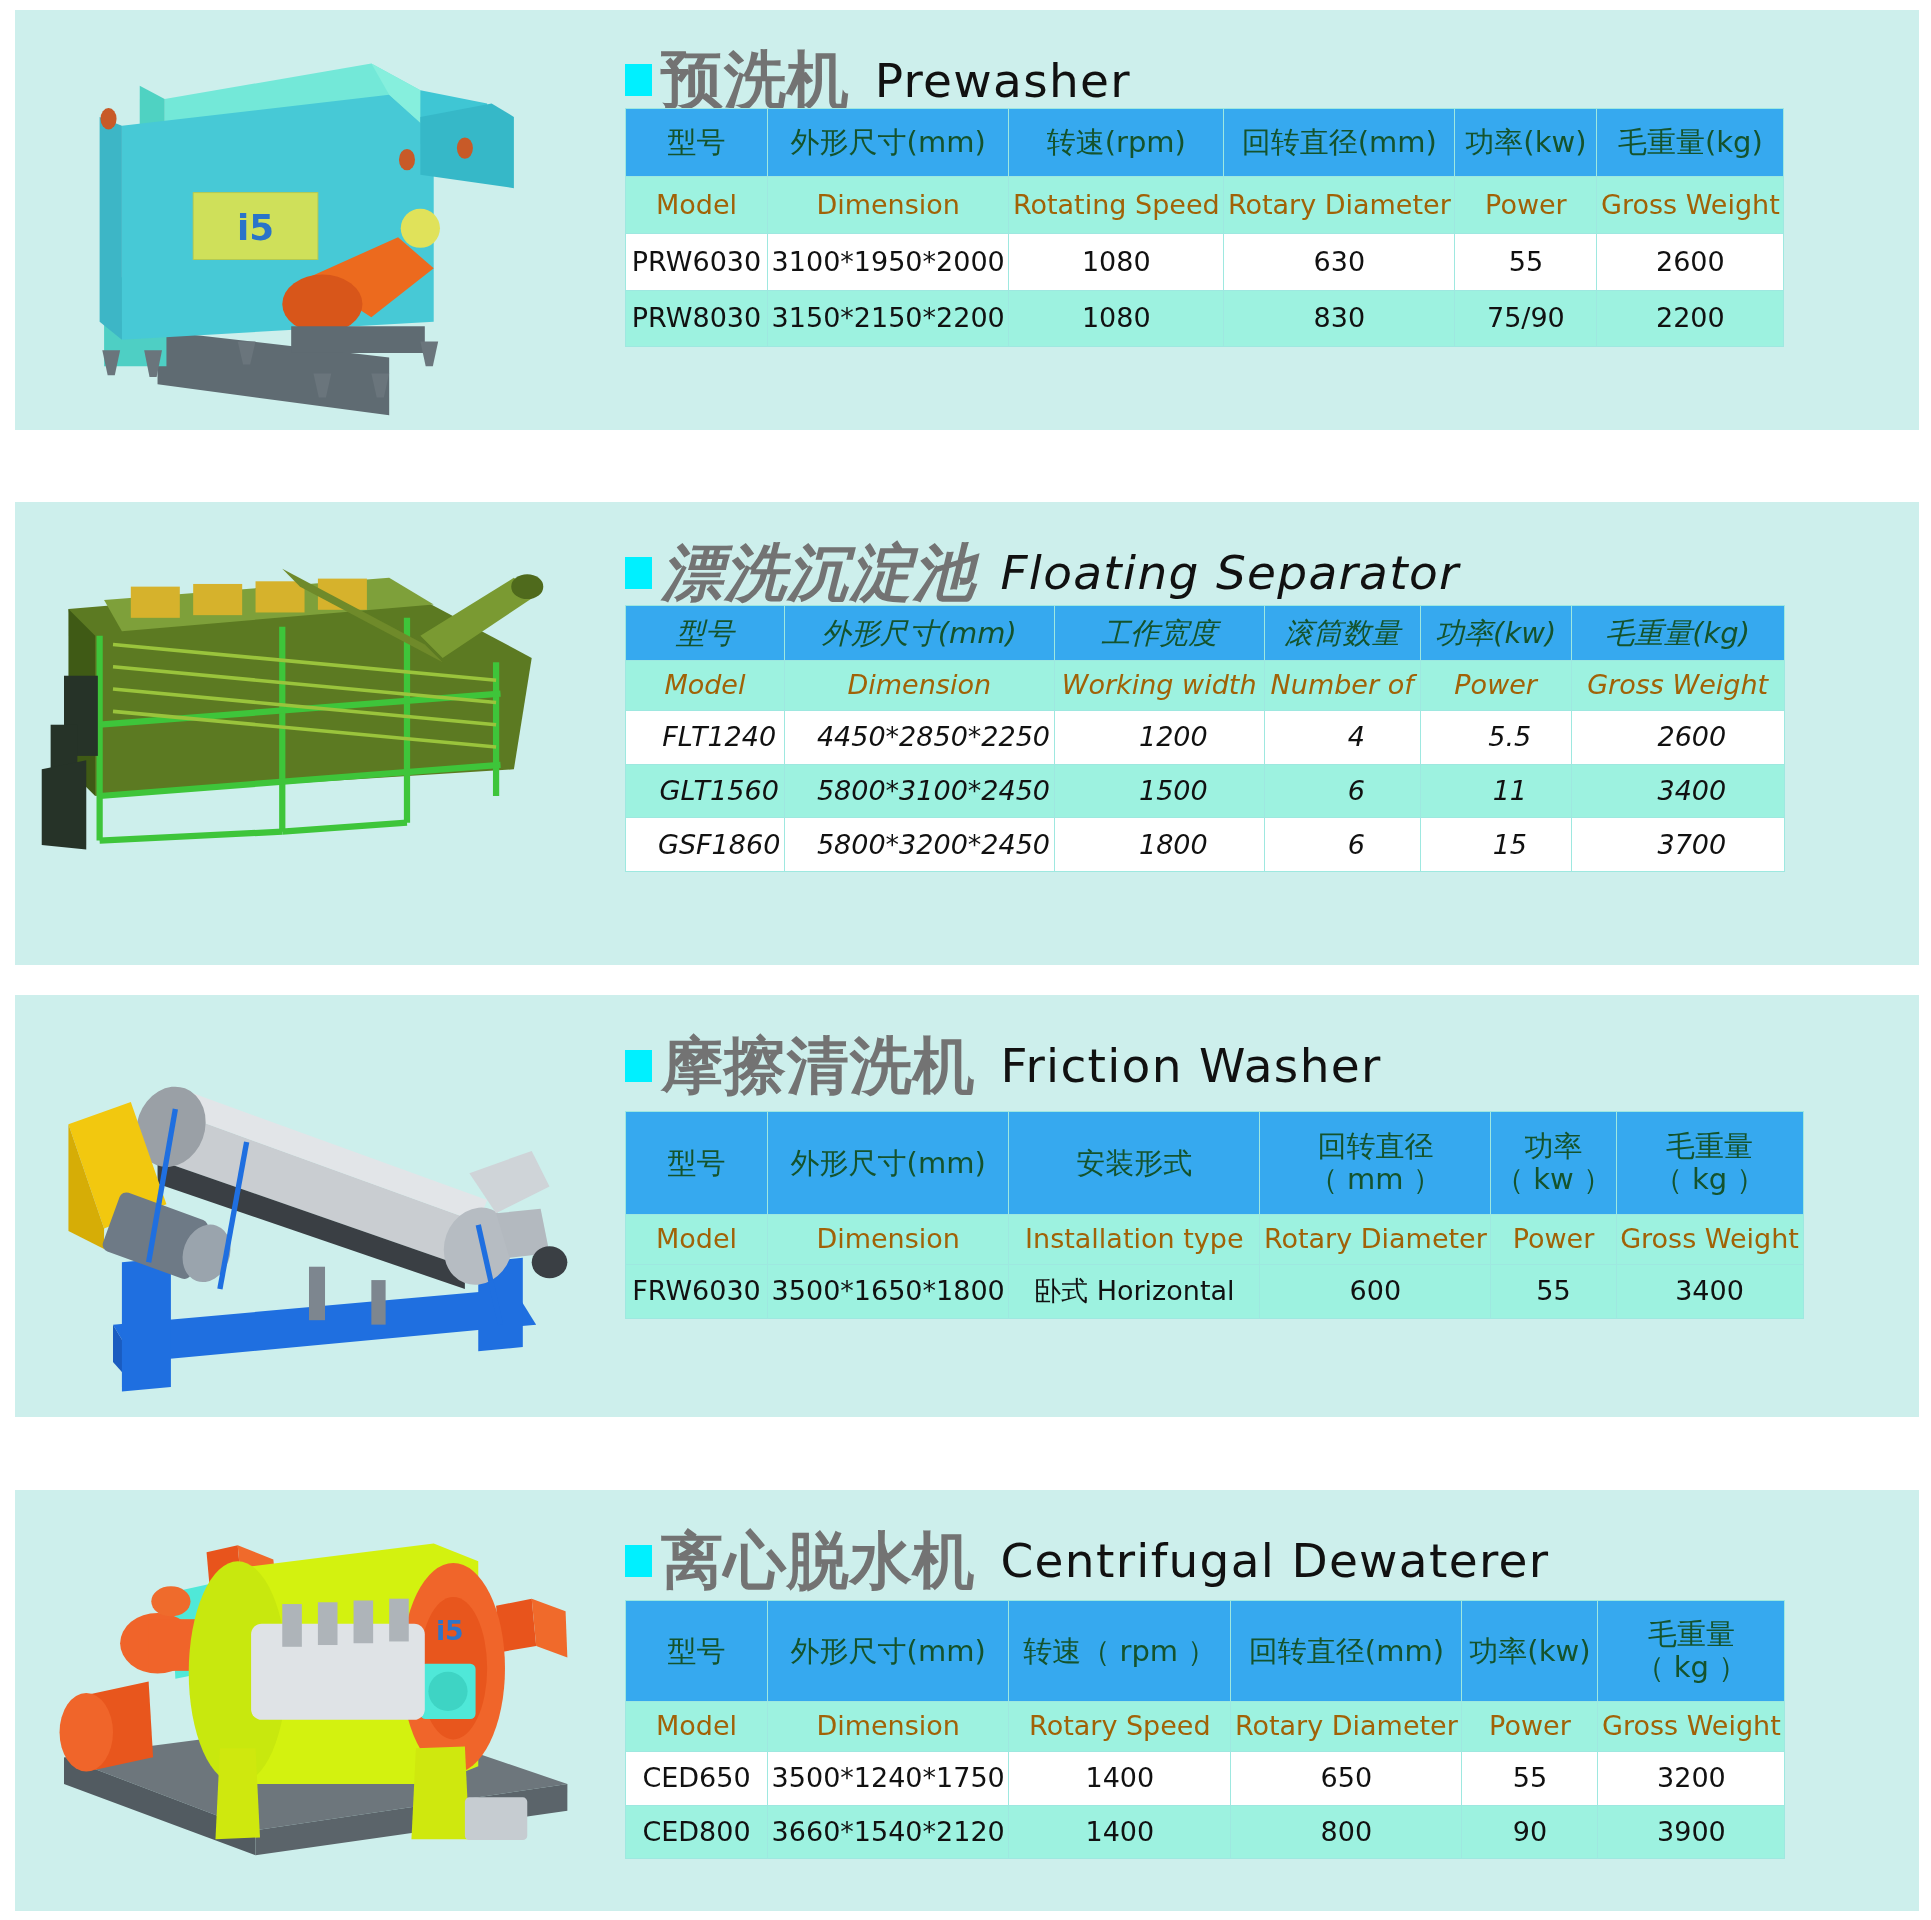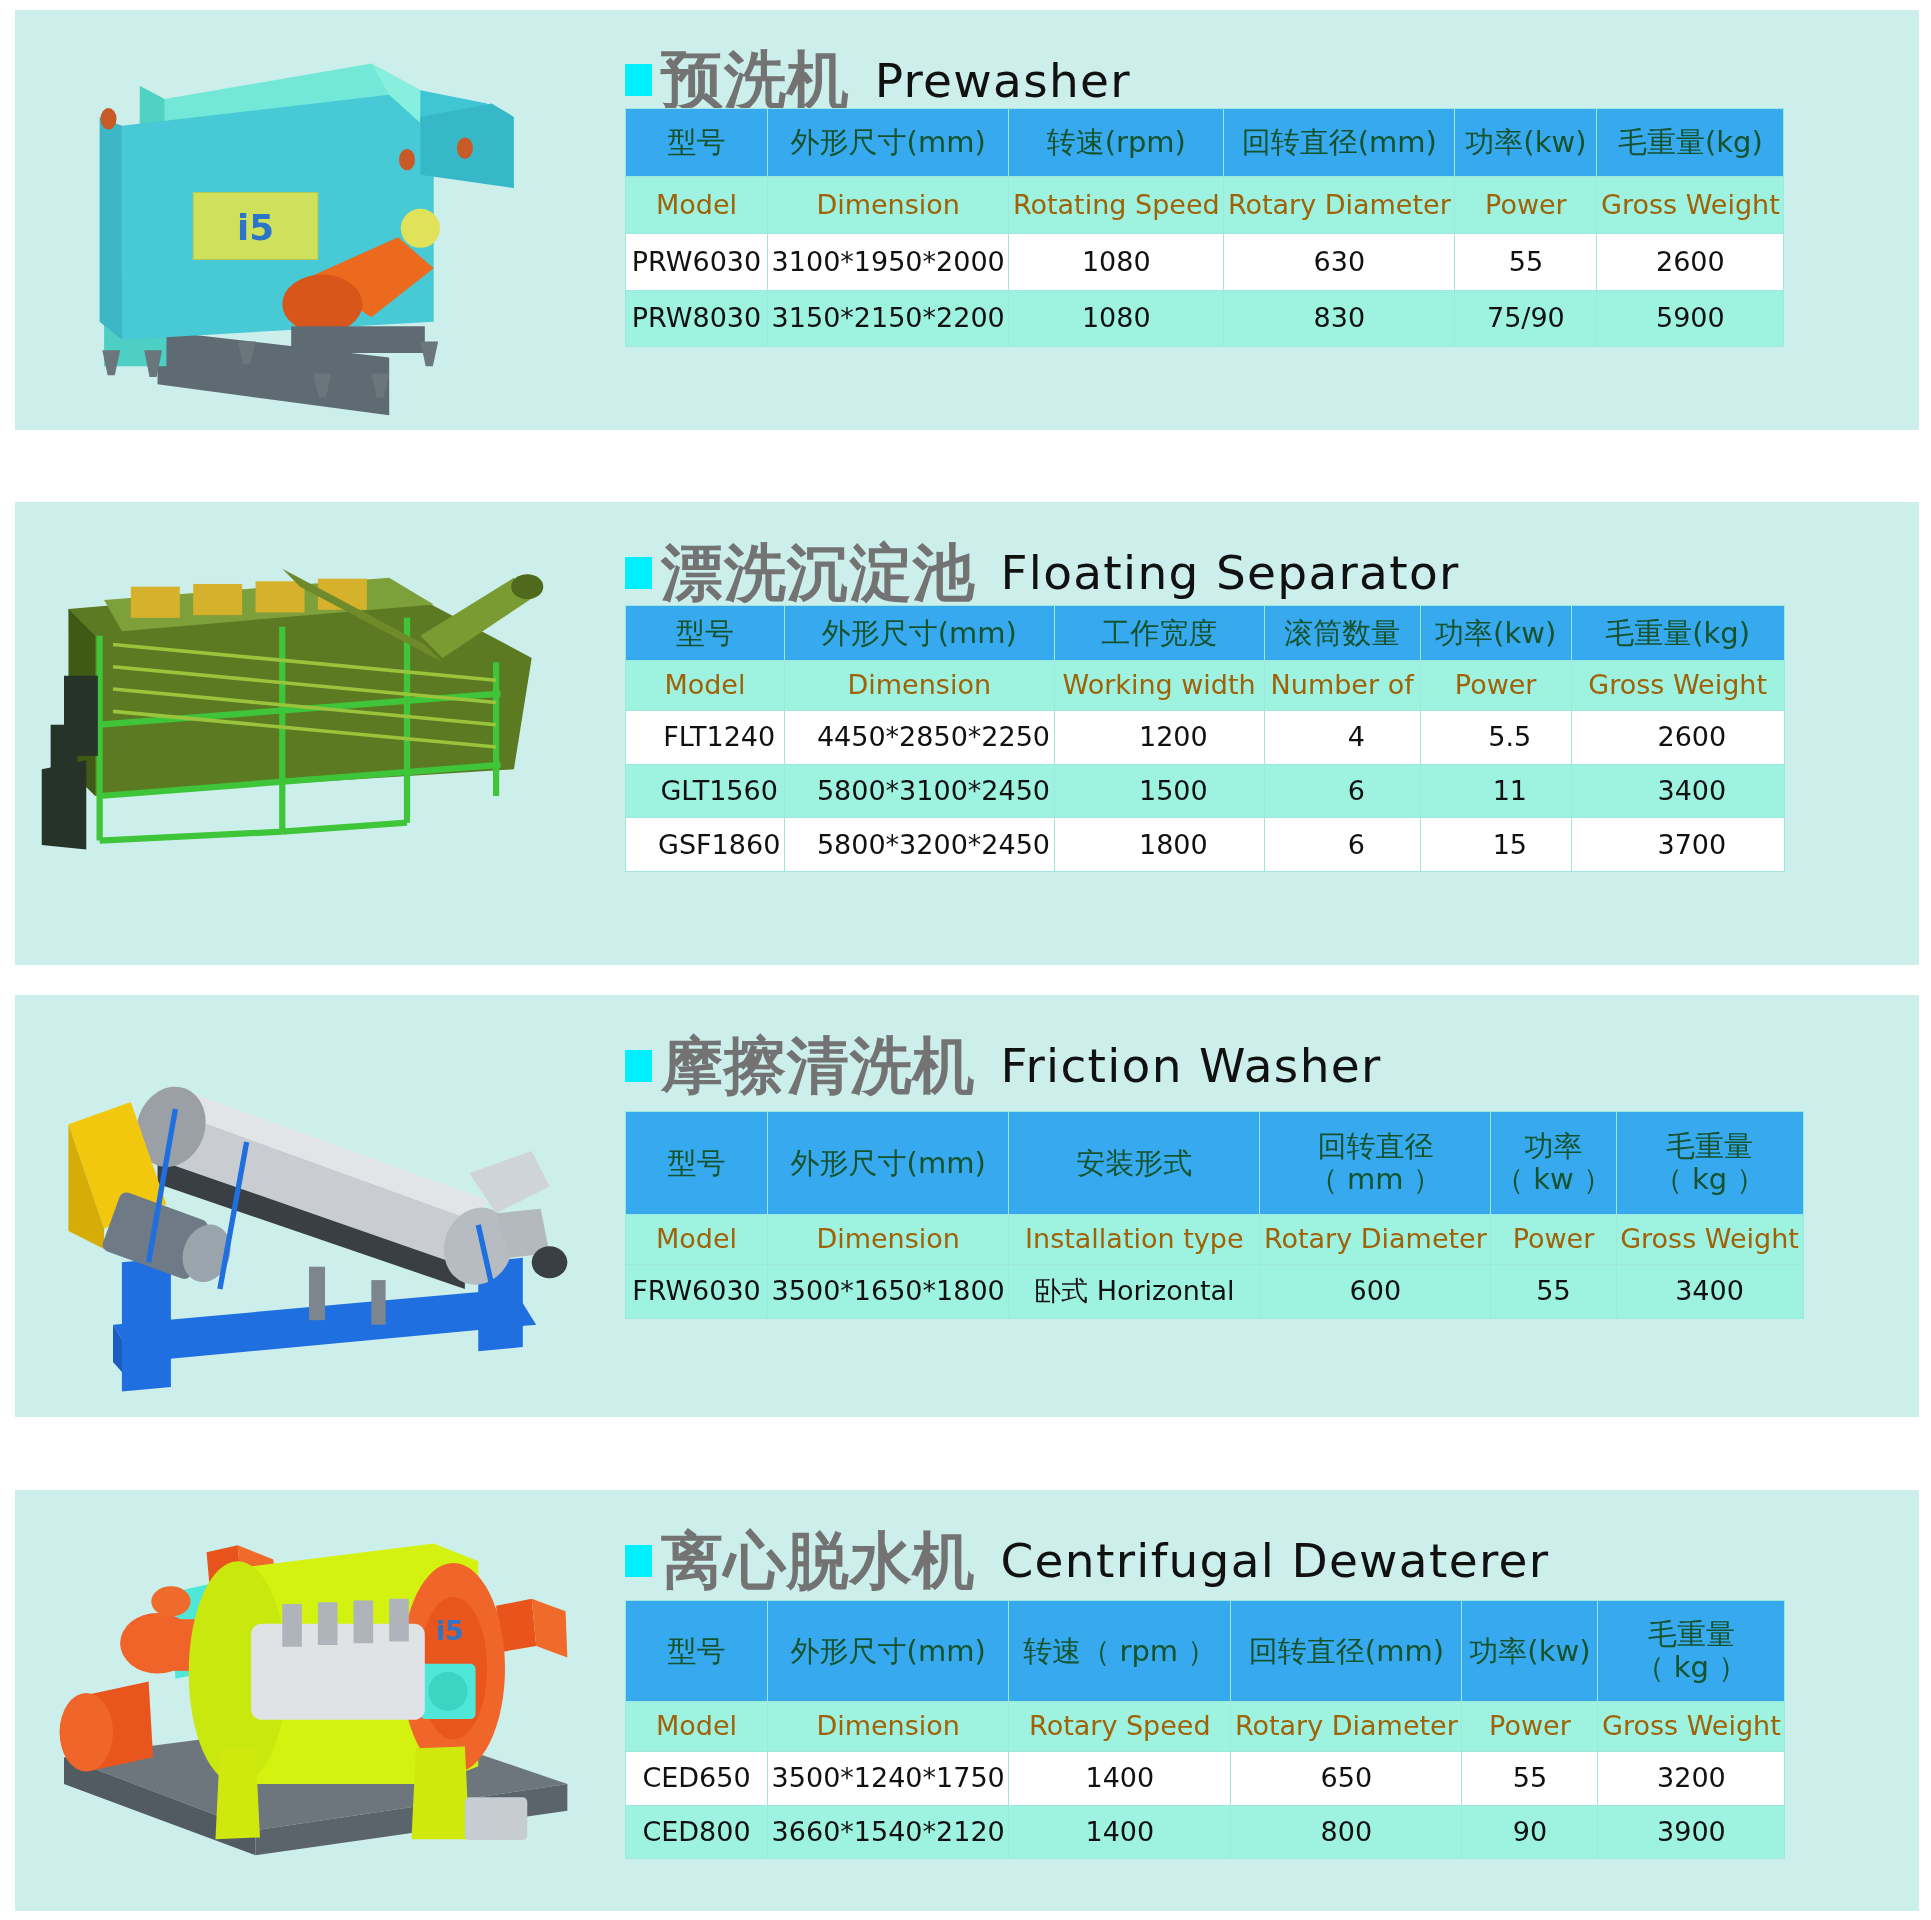"5900" td { text: 5900 -> 2200 }
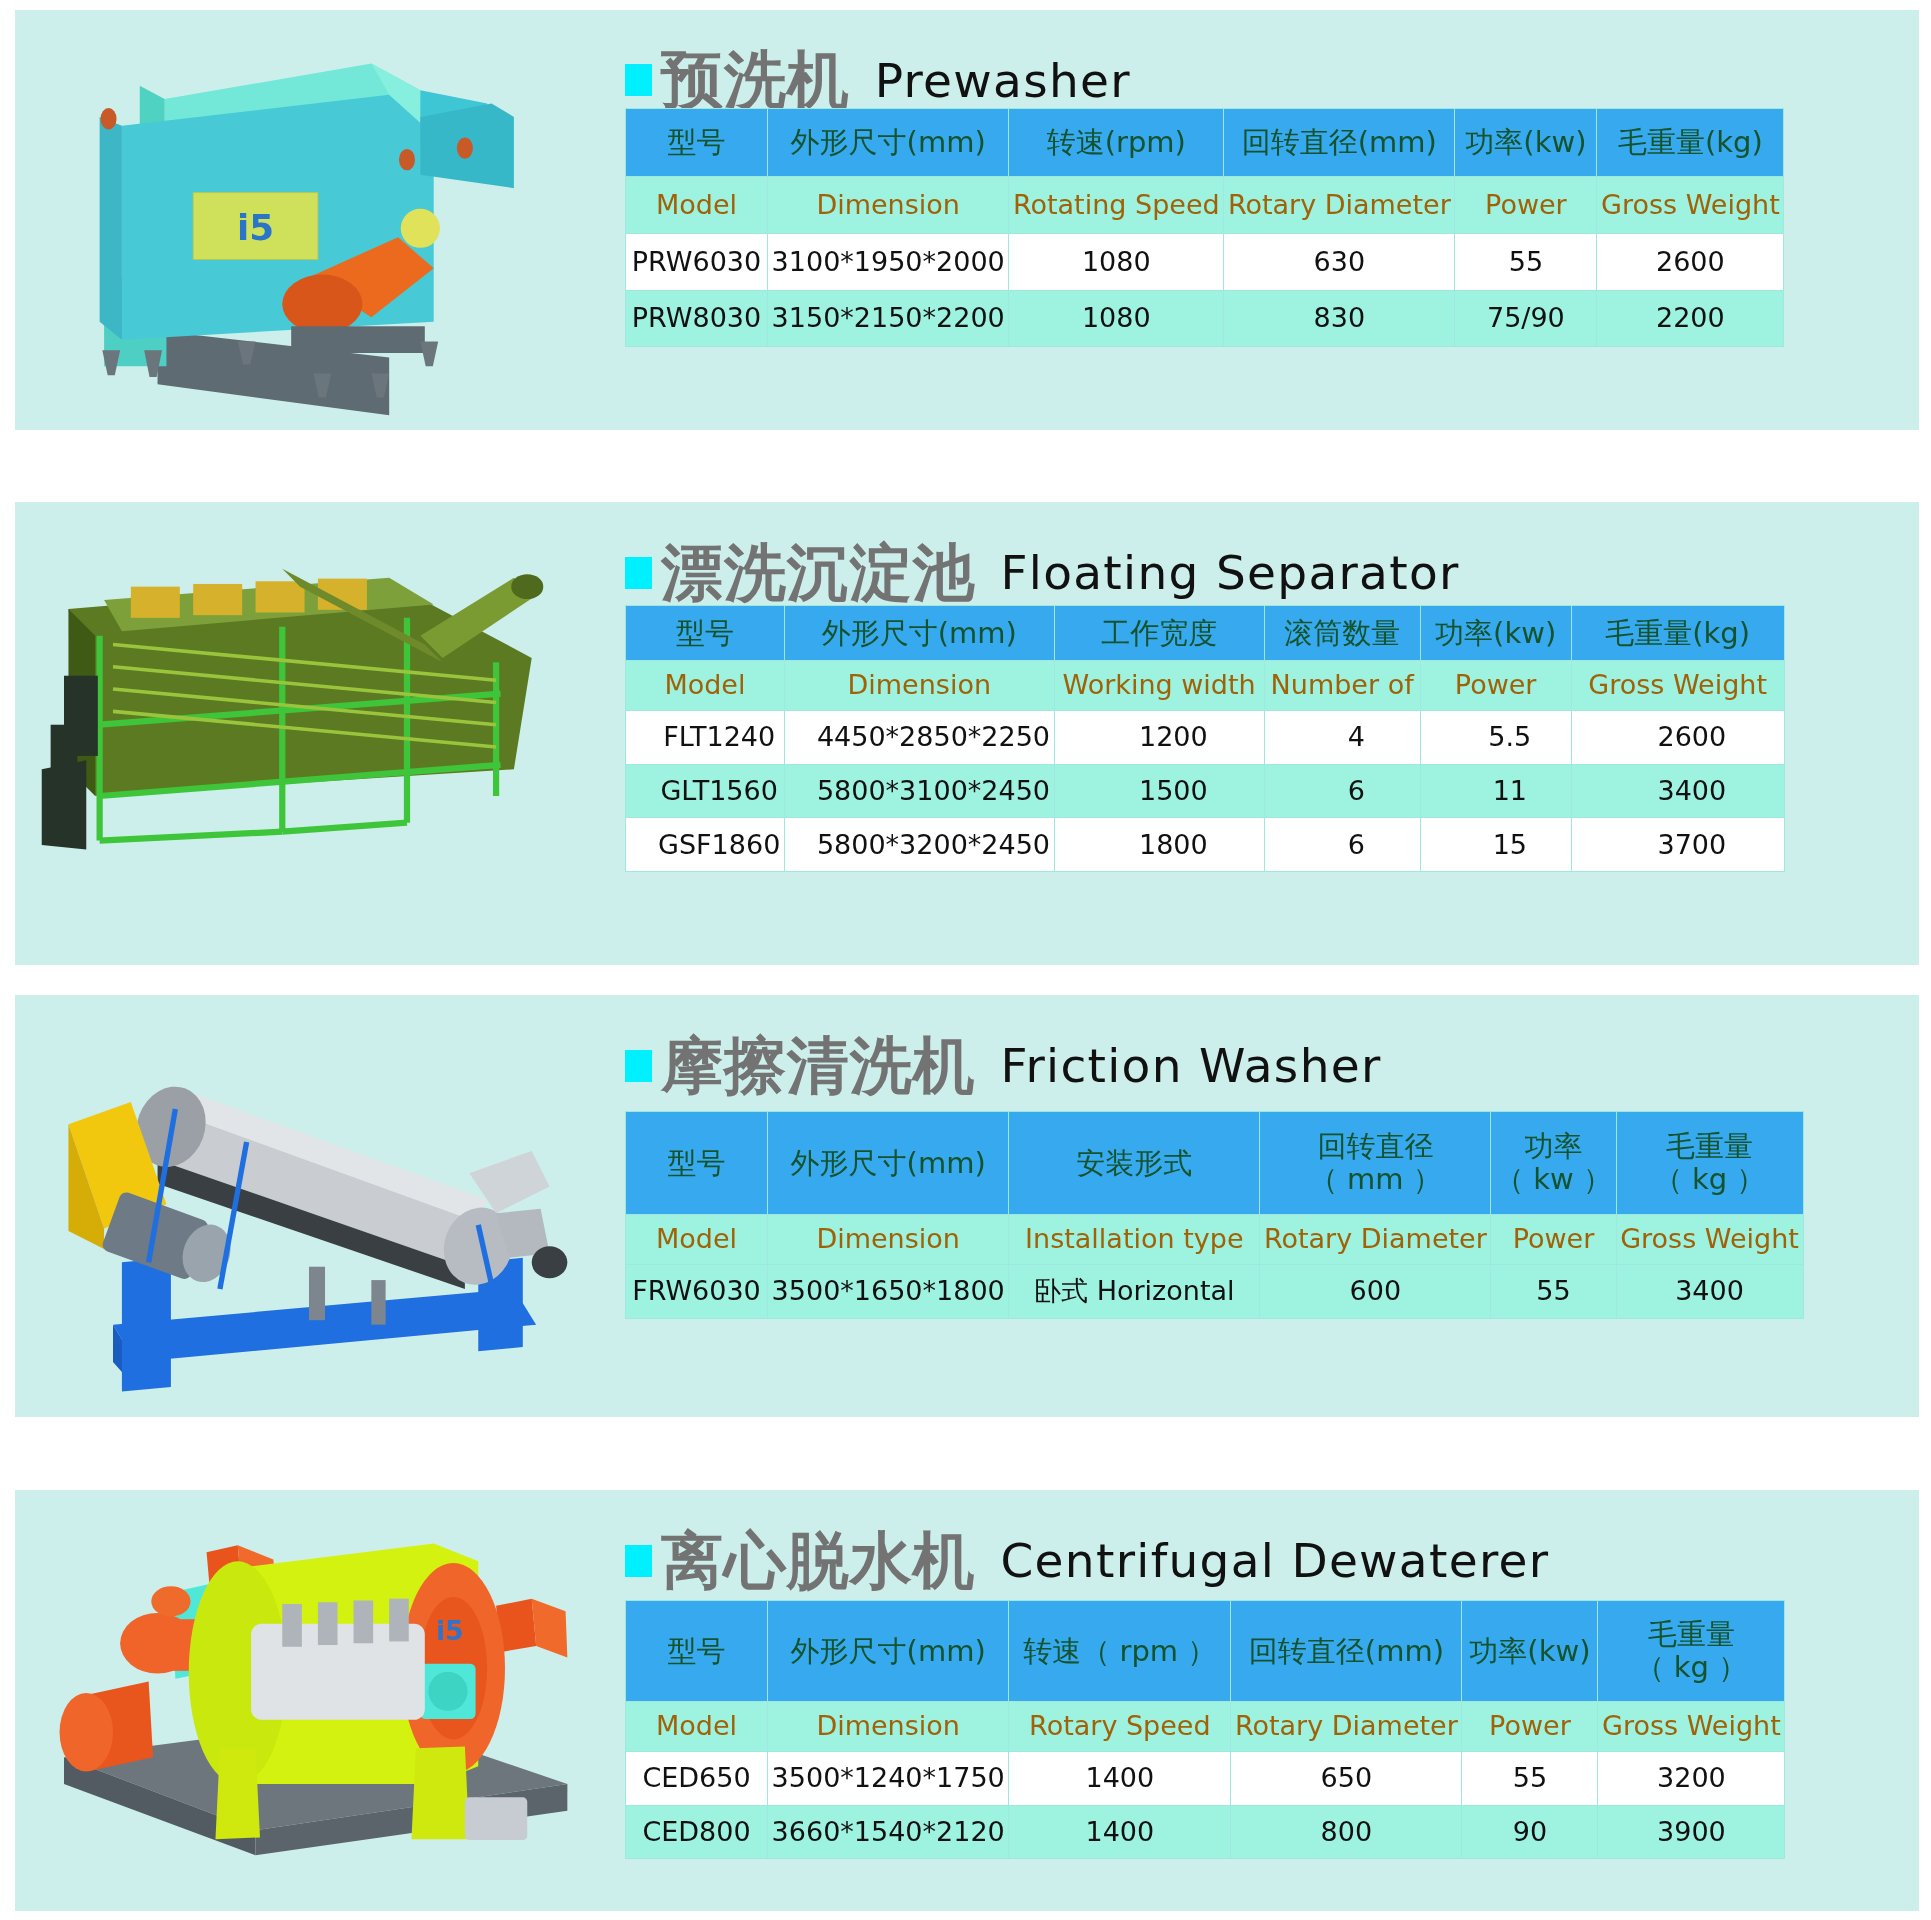"漂洗沉淀池" #sec-1 { font-style: none -> italic }
